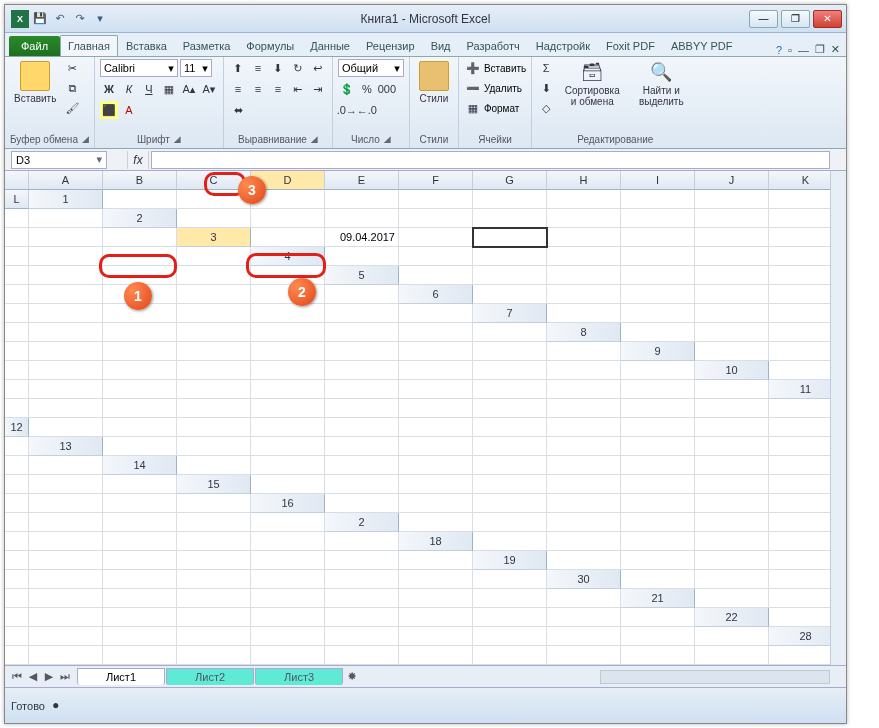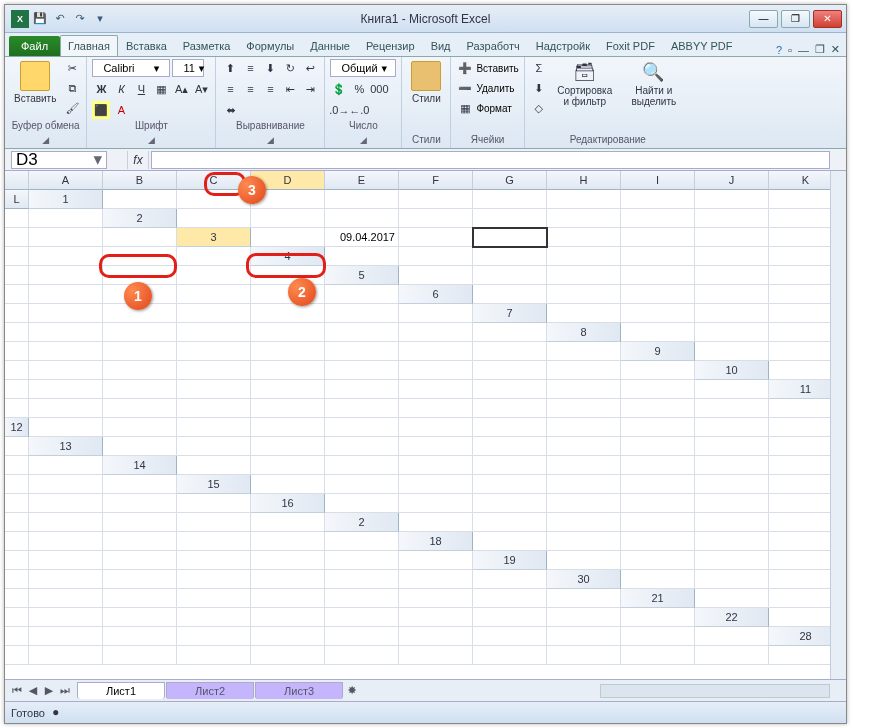"Calibri" .combo { padding: 0 10px -> 0 3px }
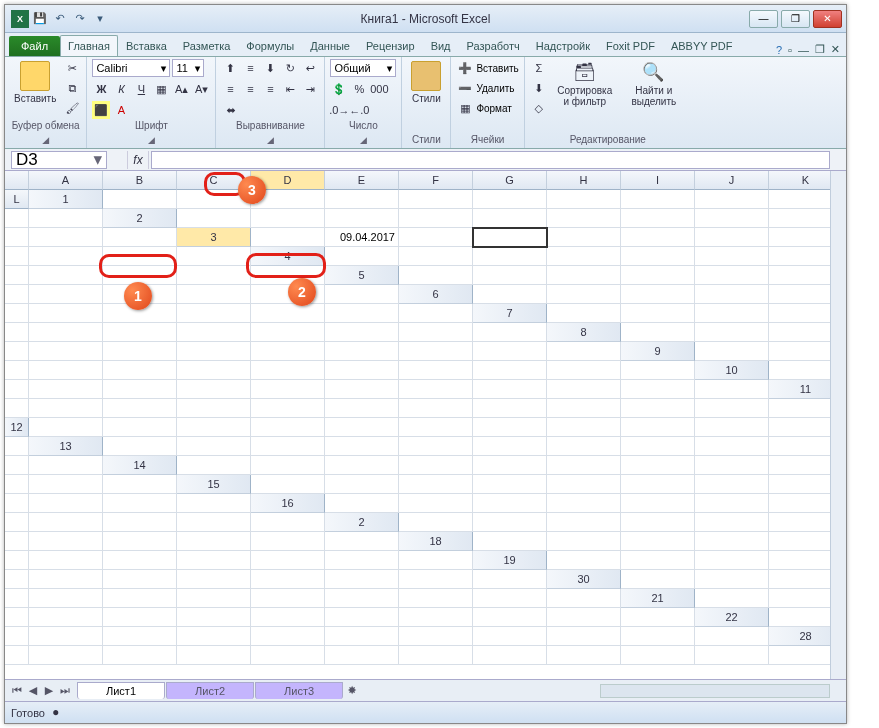"Сортировка и фильтр" span { text: фильтр -> обмена }
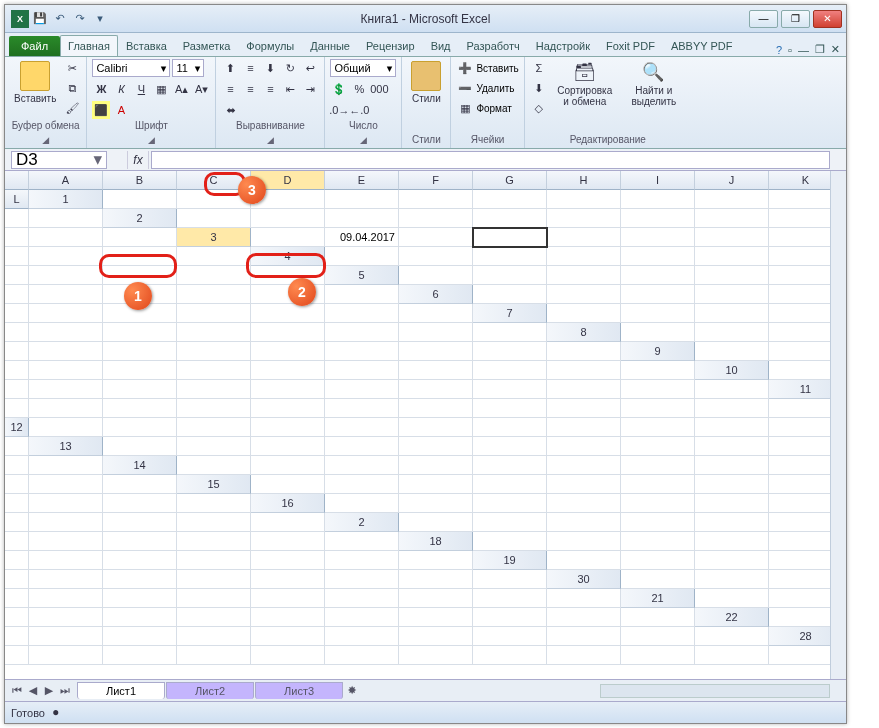"Буфер обмена" .r-group-label { flex-direction: column -> none }
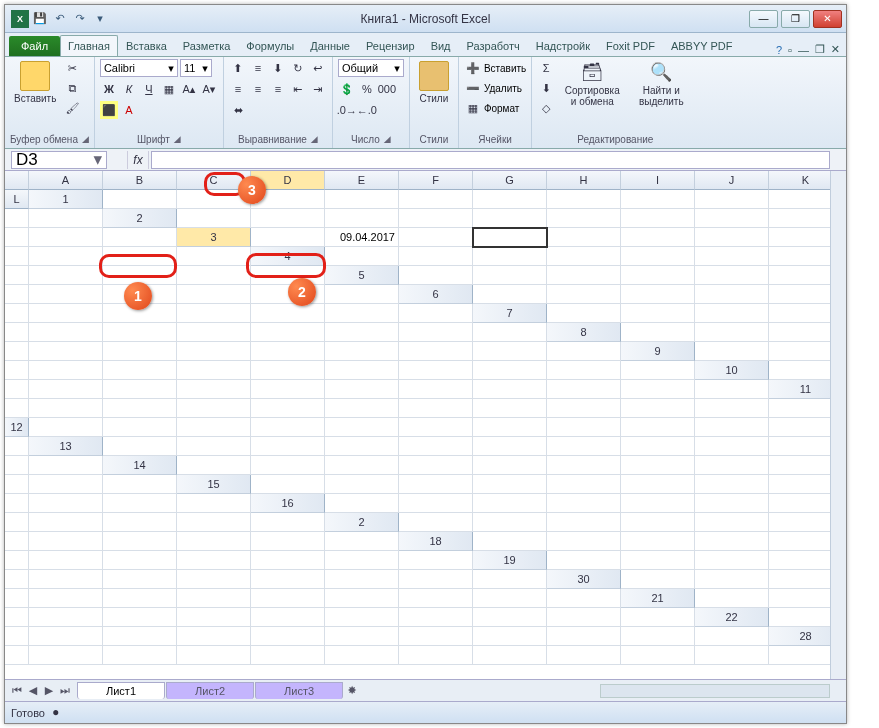"D3" .name-box { font-size: 17px -> 11px }
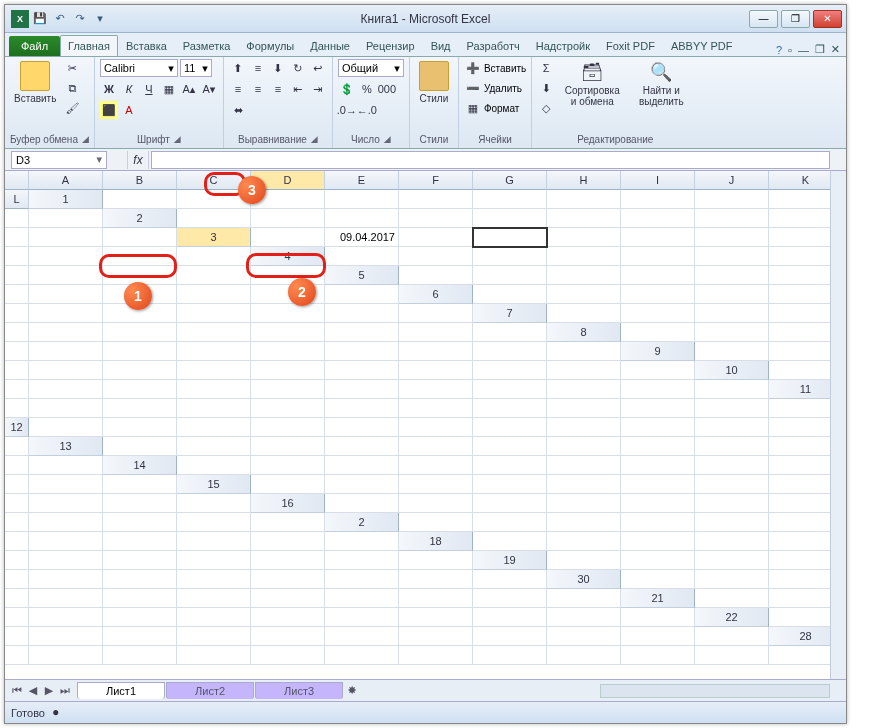"Лист2" .stab.inactive { background: #c4b5fd -> #5eead4 }
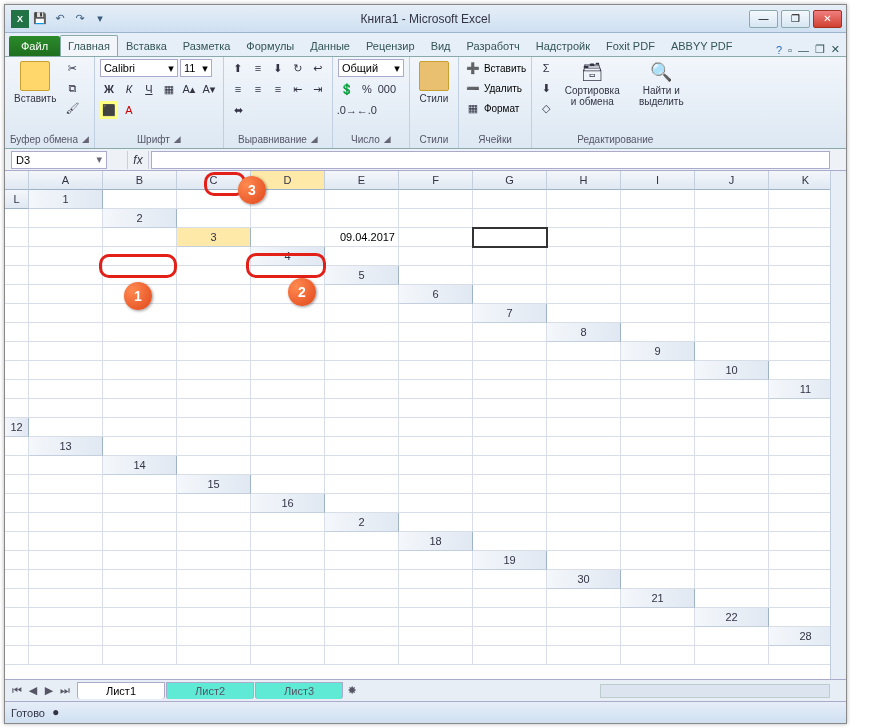"Готово" .status-bar { height: 22px -> 36px }
